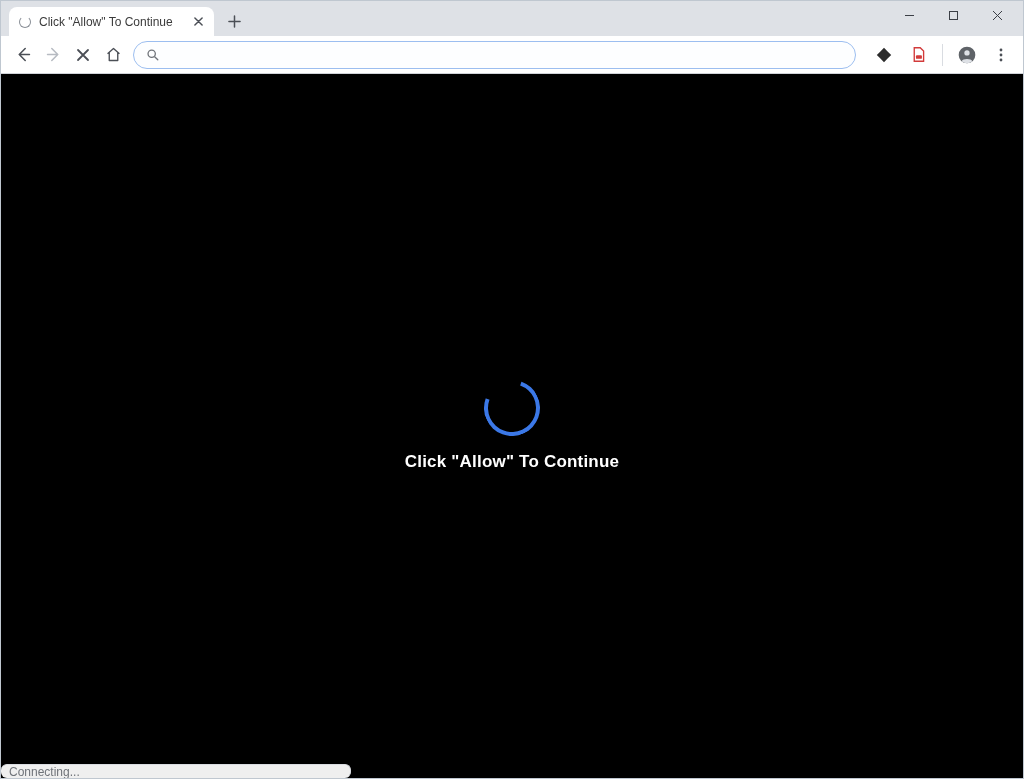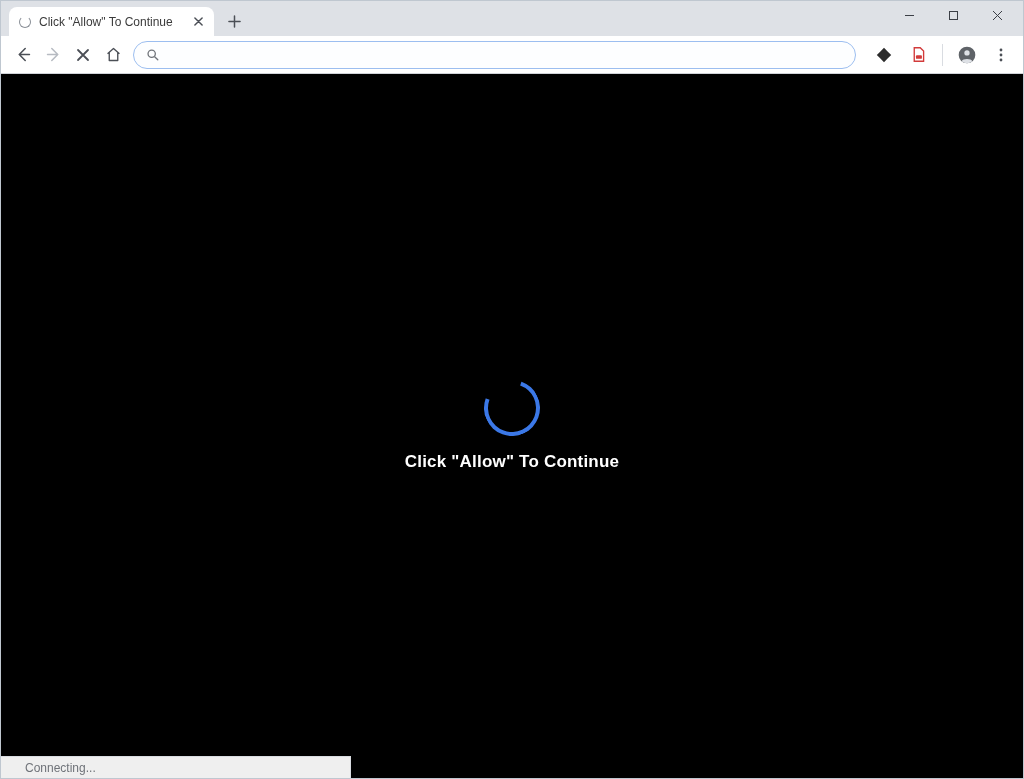"Connecting..." .statusbar { border-radius: none -> 6px; height: 22px -> 14px; padding: 0 24px -> 0 8px }
